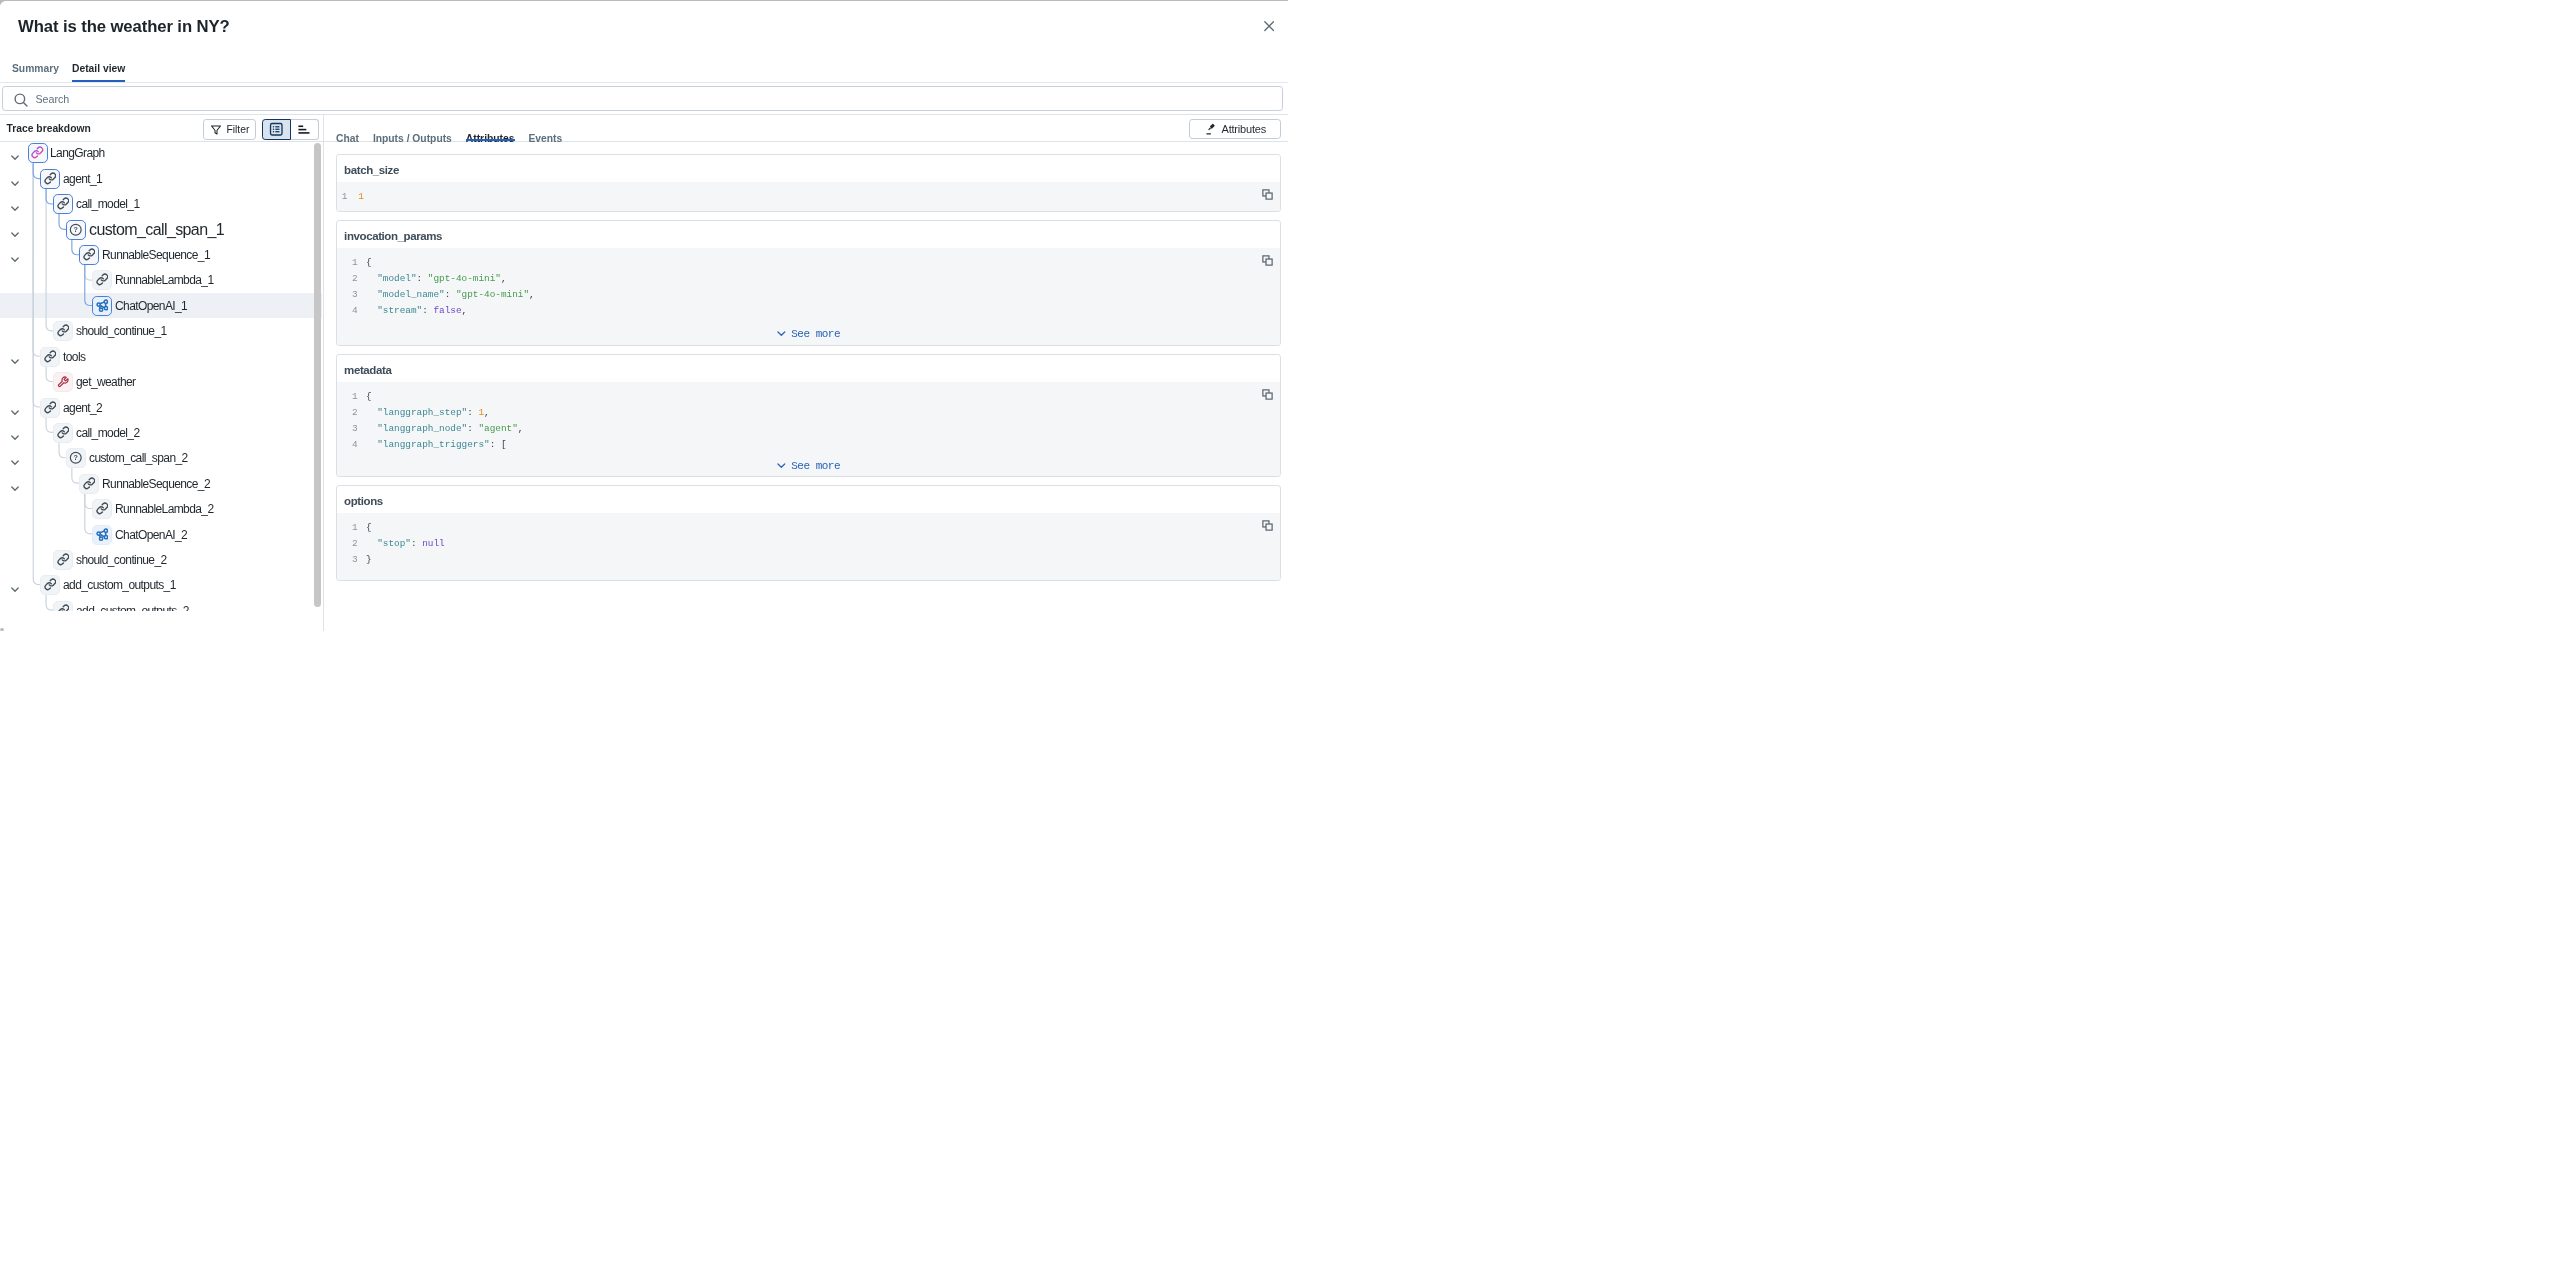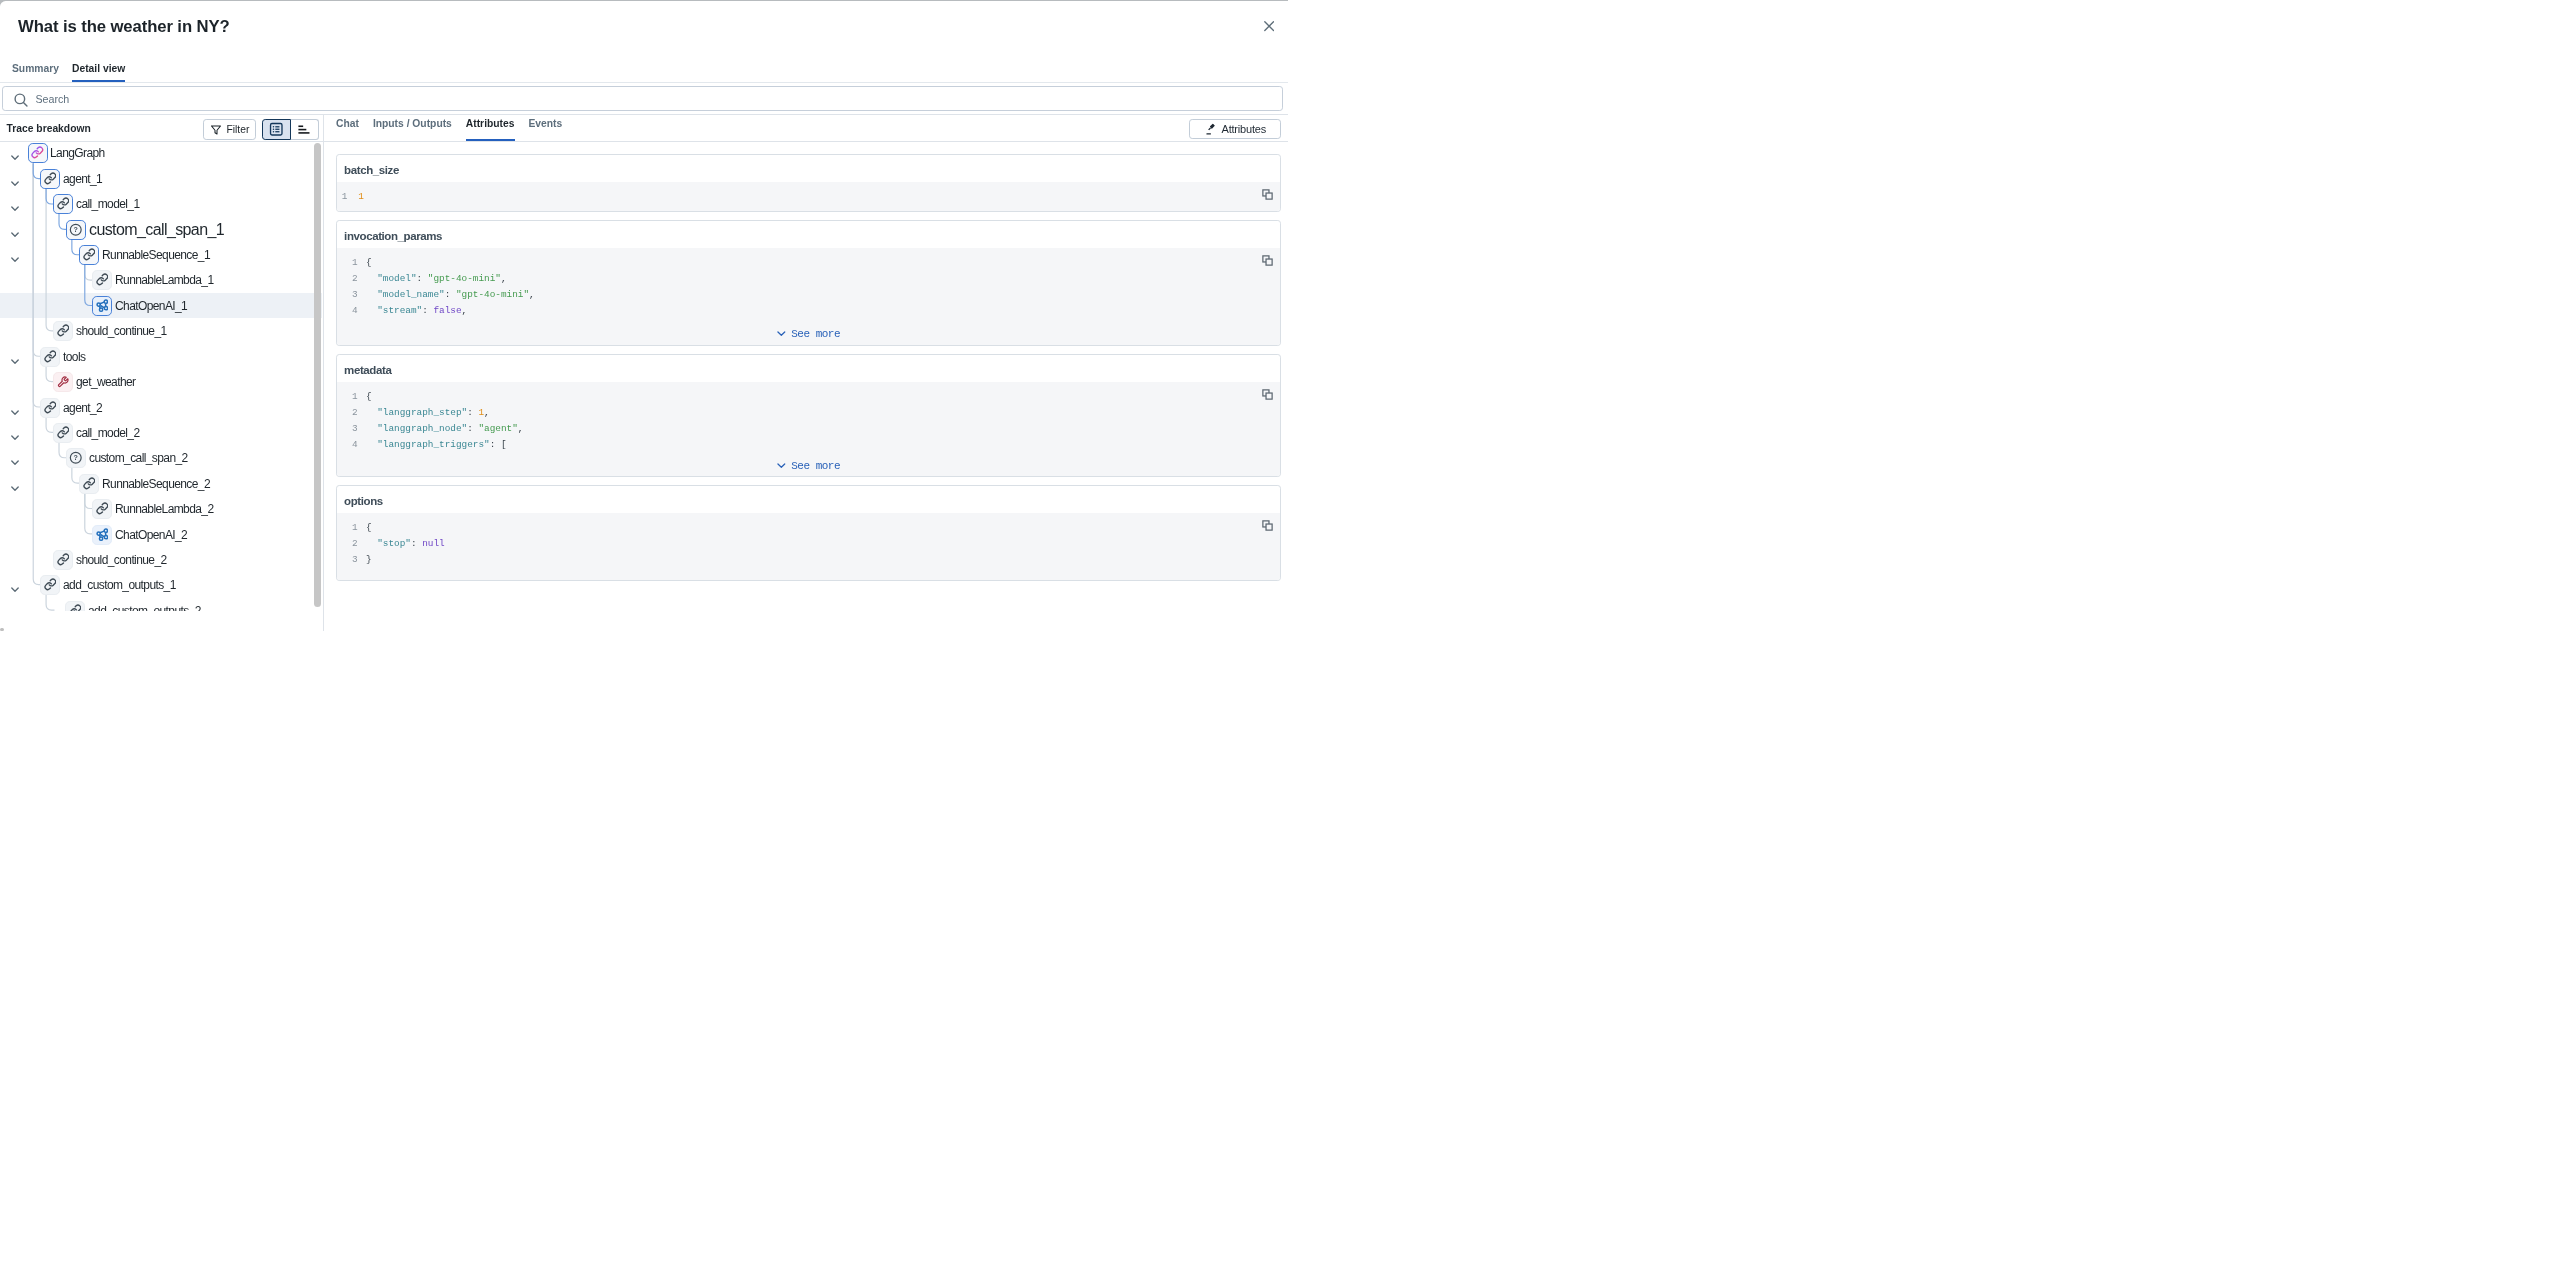"Chat" div { top: 109px -> 124px }
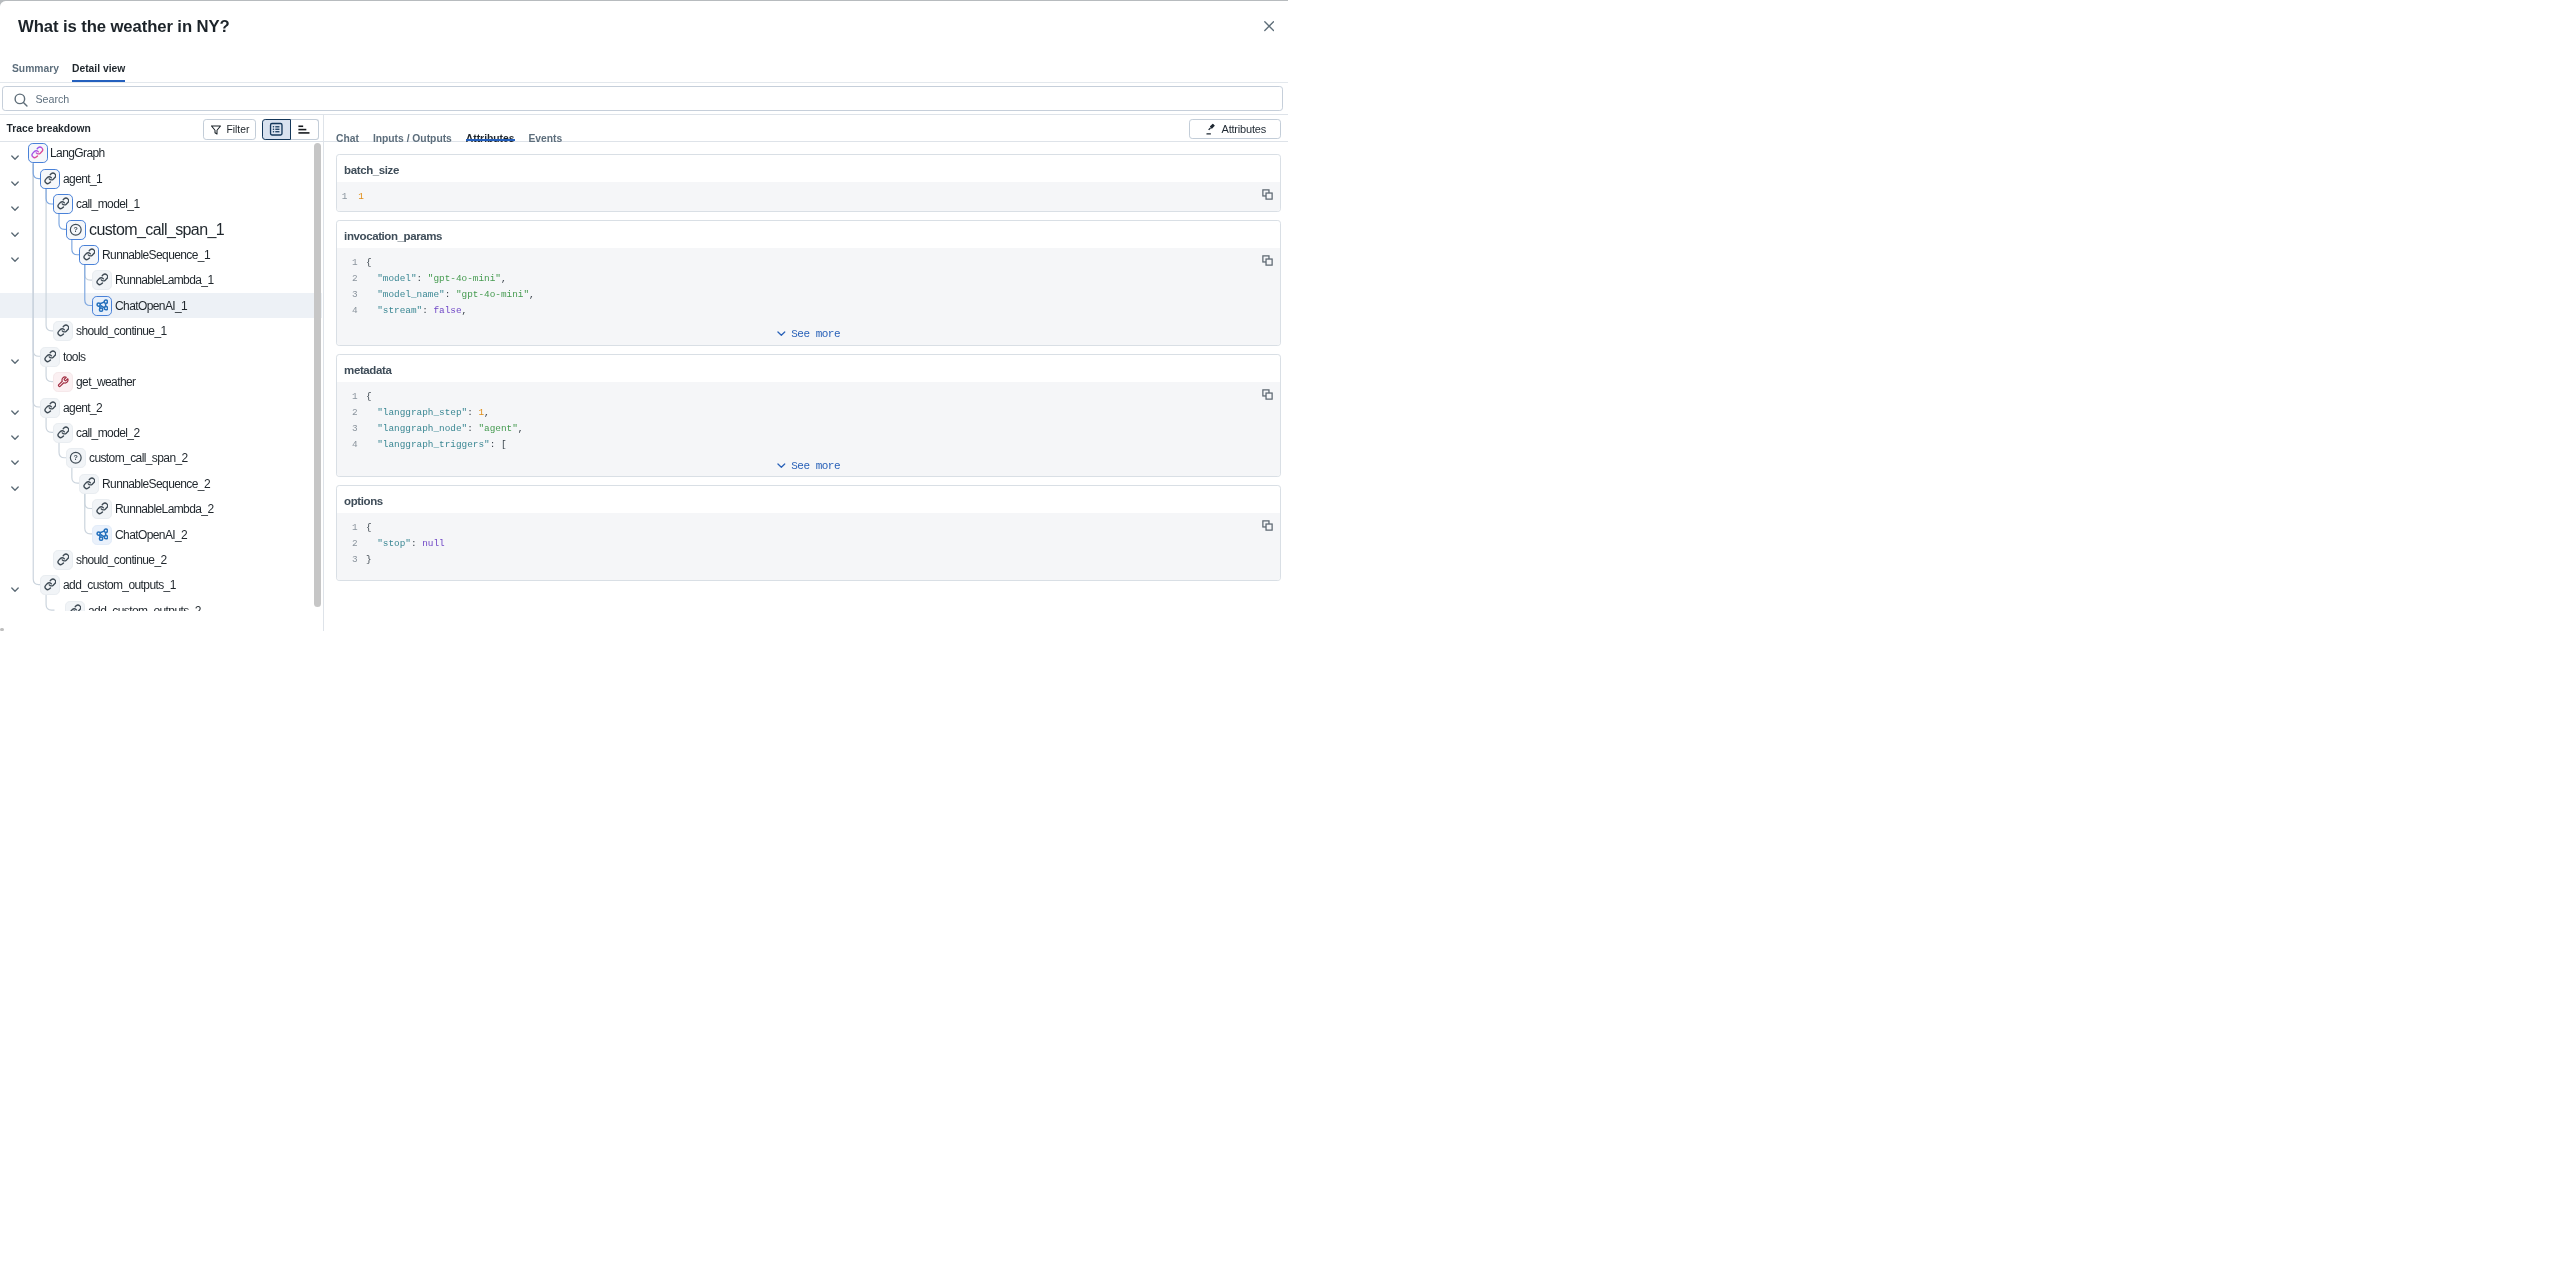"add_custom_outputs_2" div { left: 12px -> 0 }
